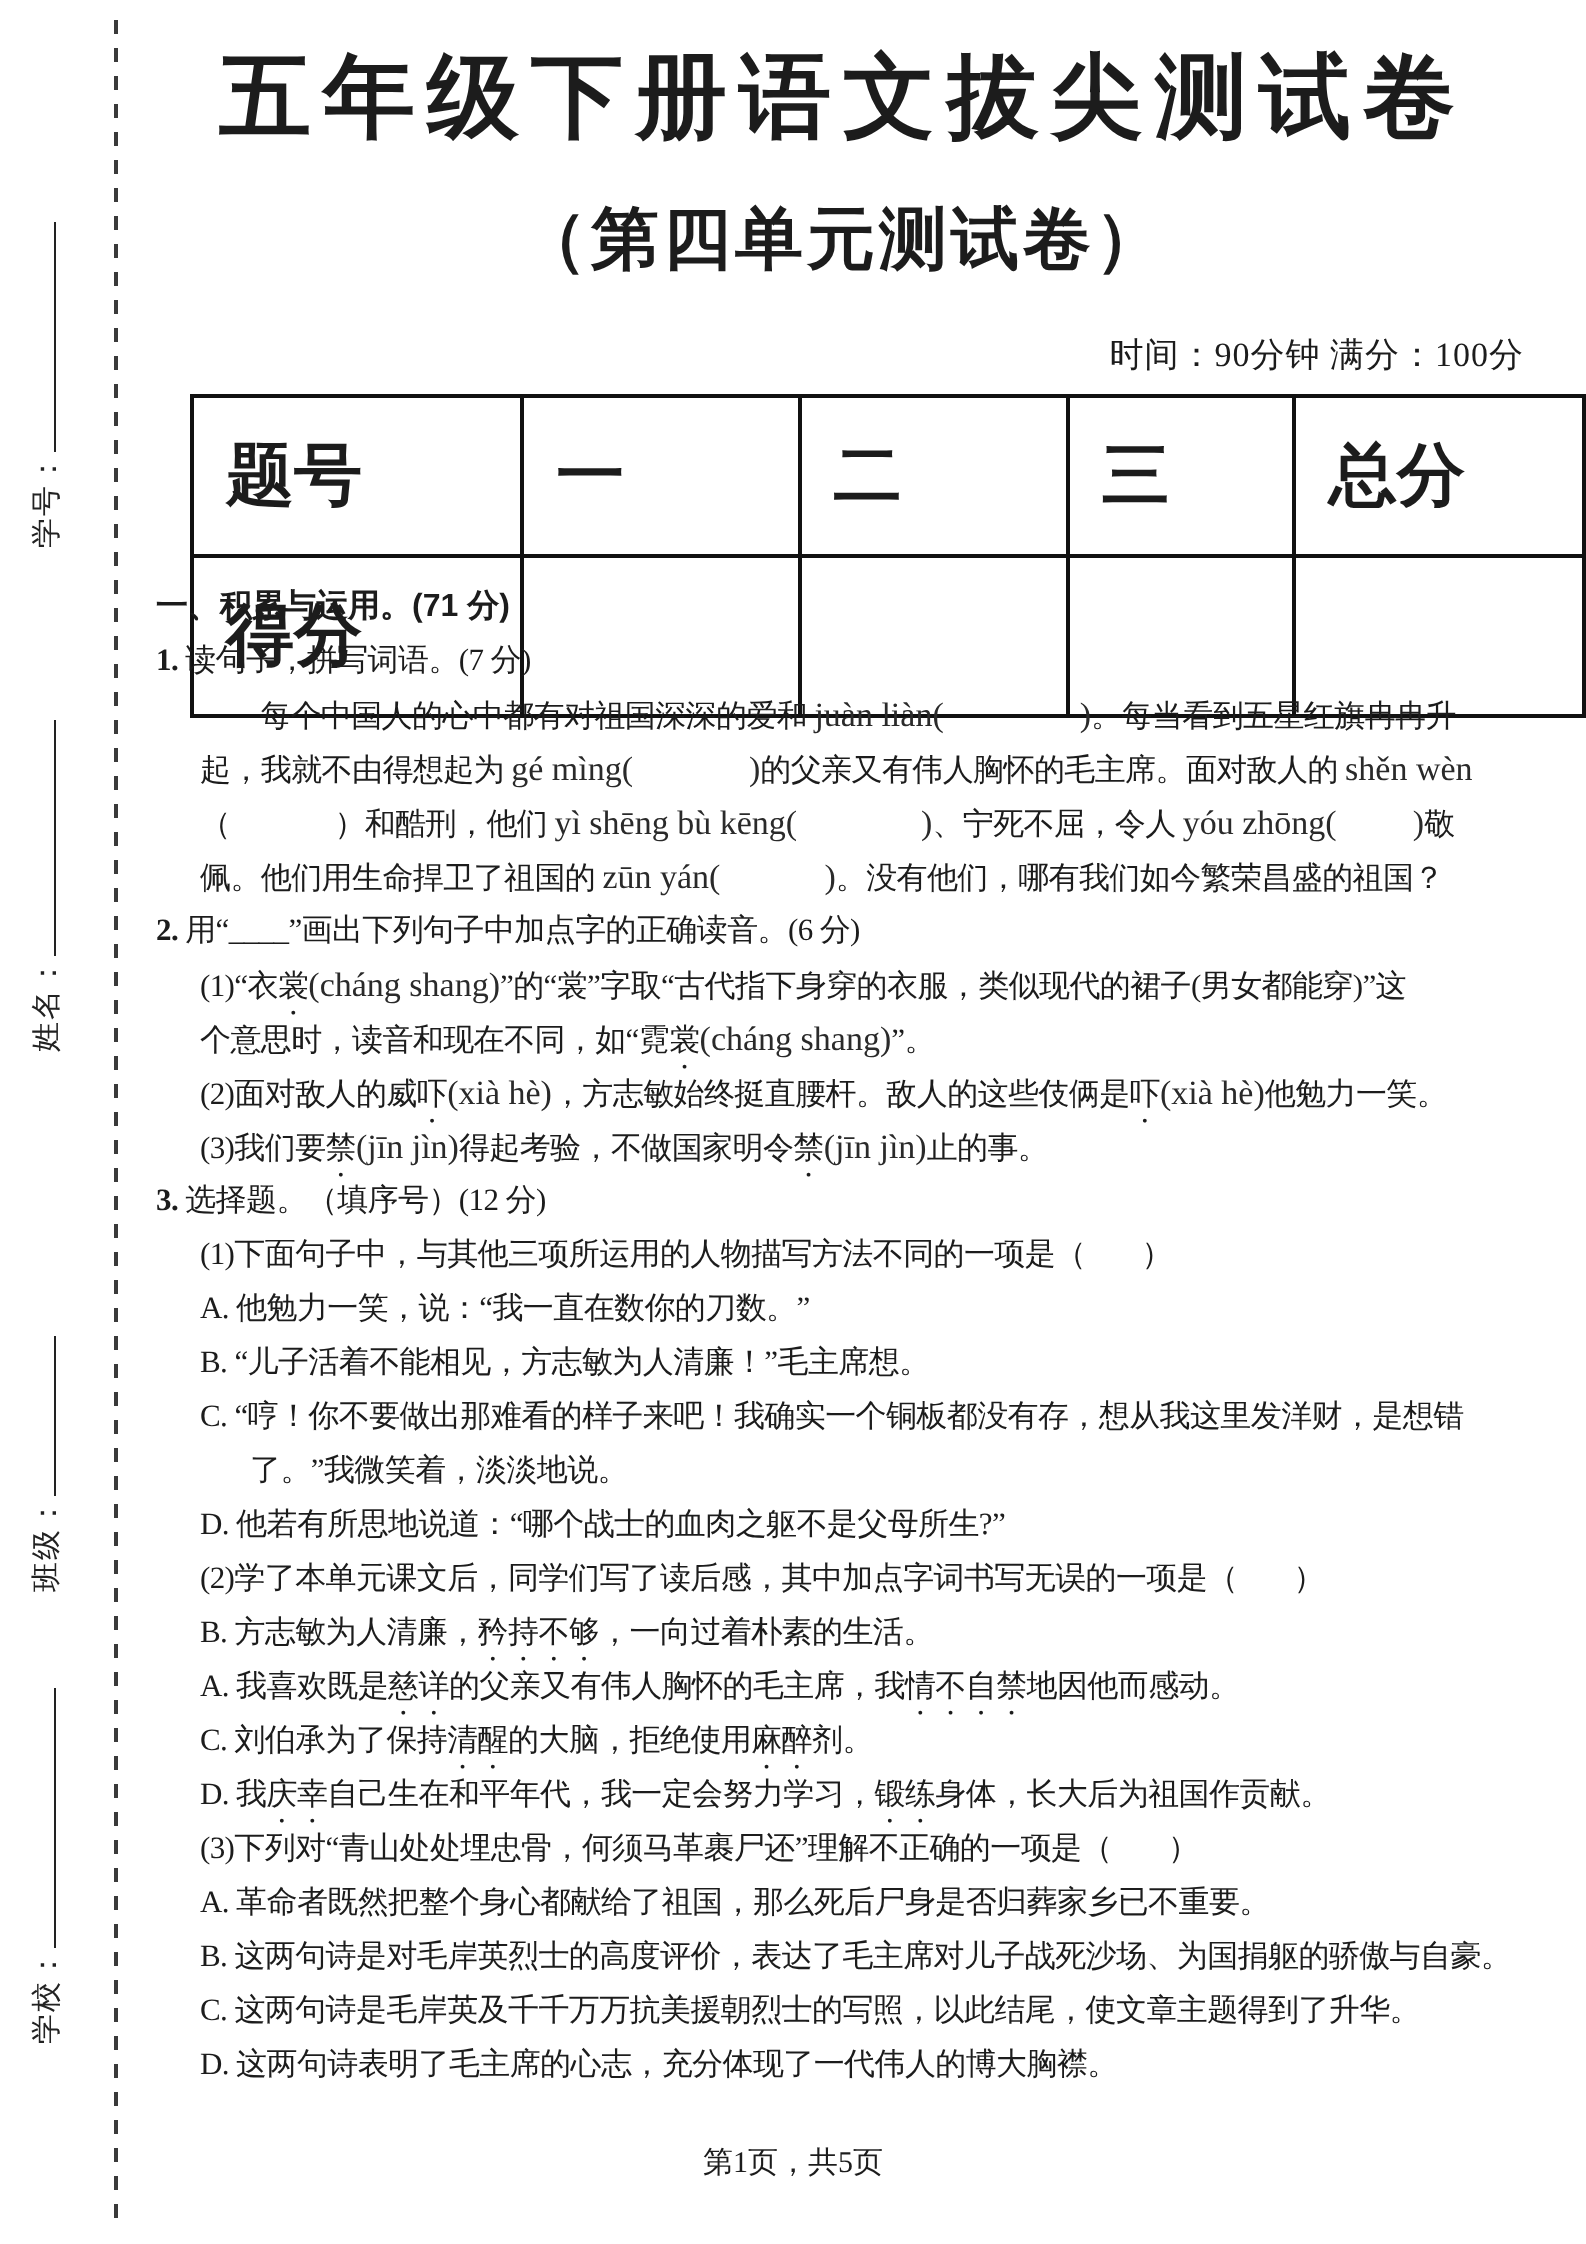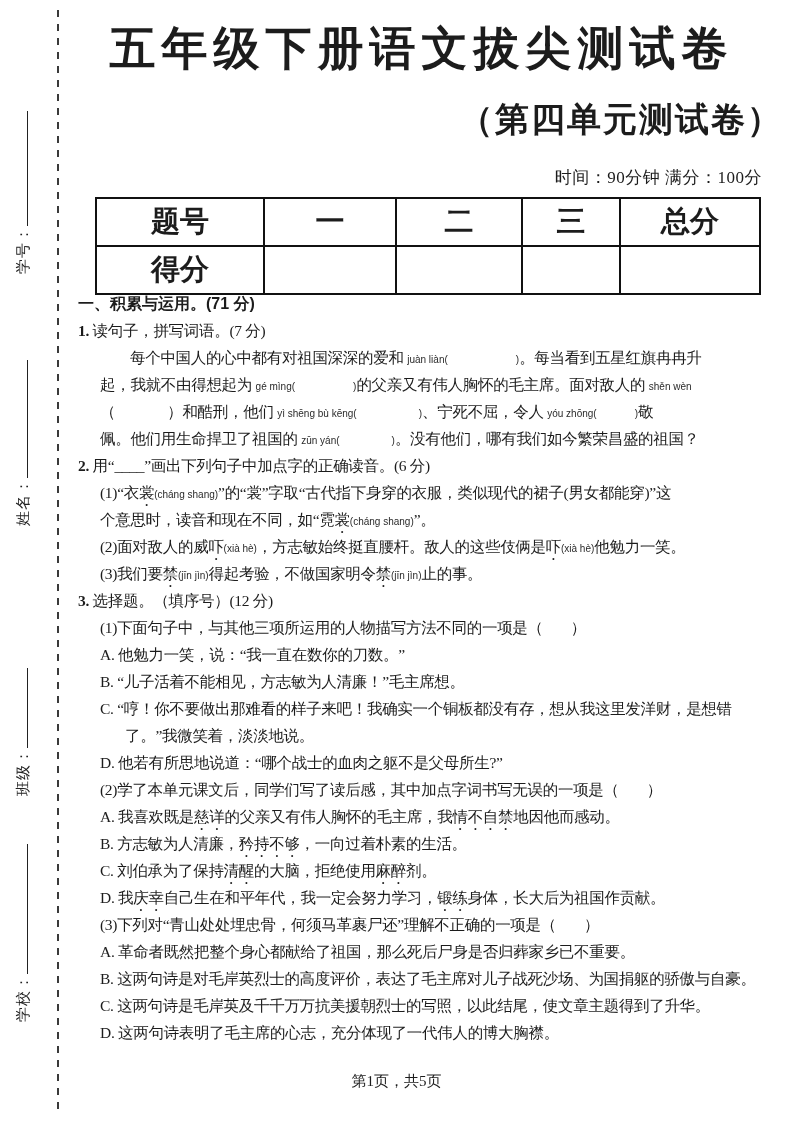"（第四单元测试卷）" .subtitle { text-align: right -> center }
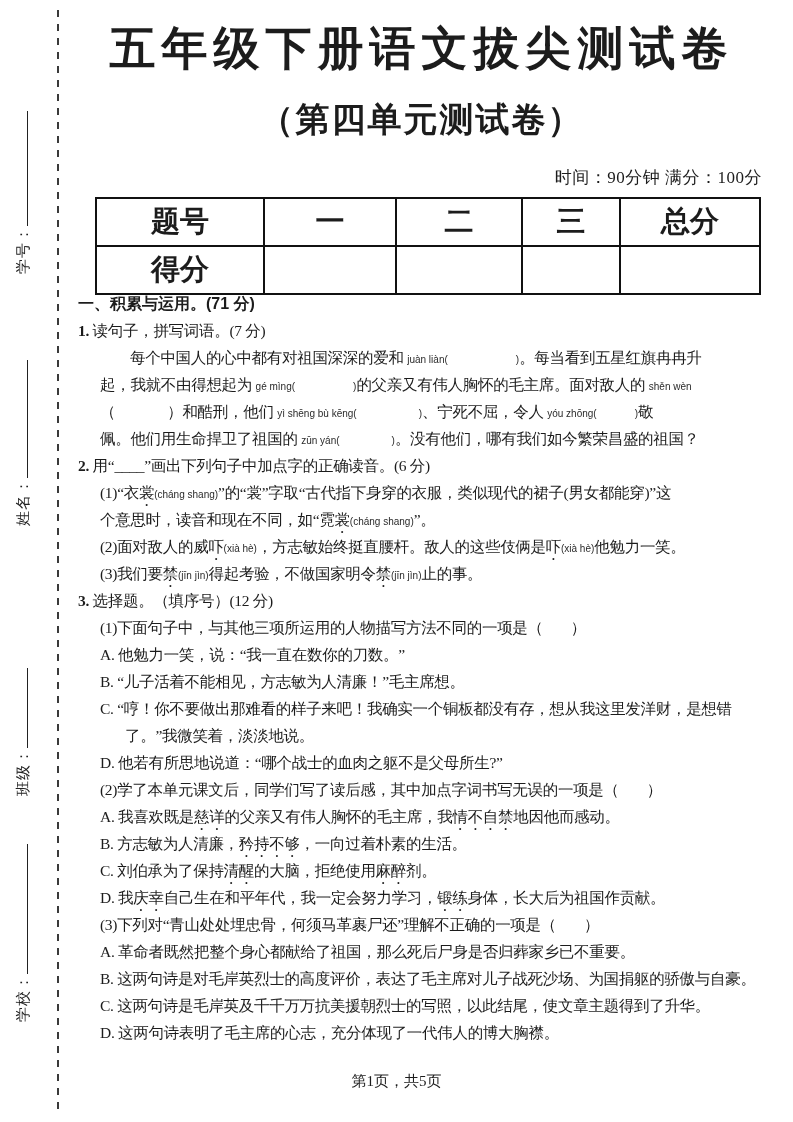"题号" table.score td, table.score th { font-size: 29px -> 34px; padding: 0 -> 16px; text-align: center -> left }
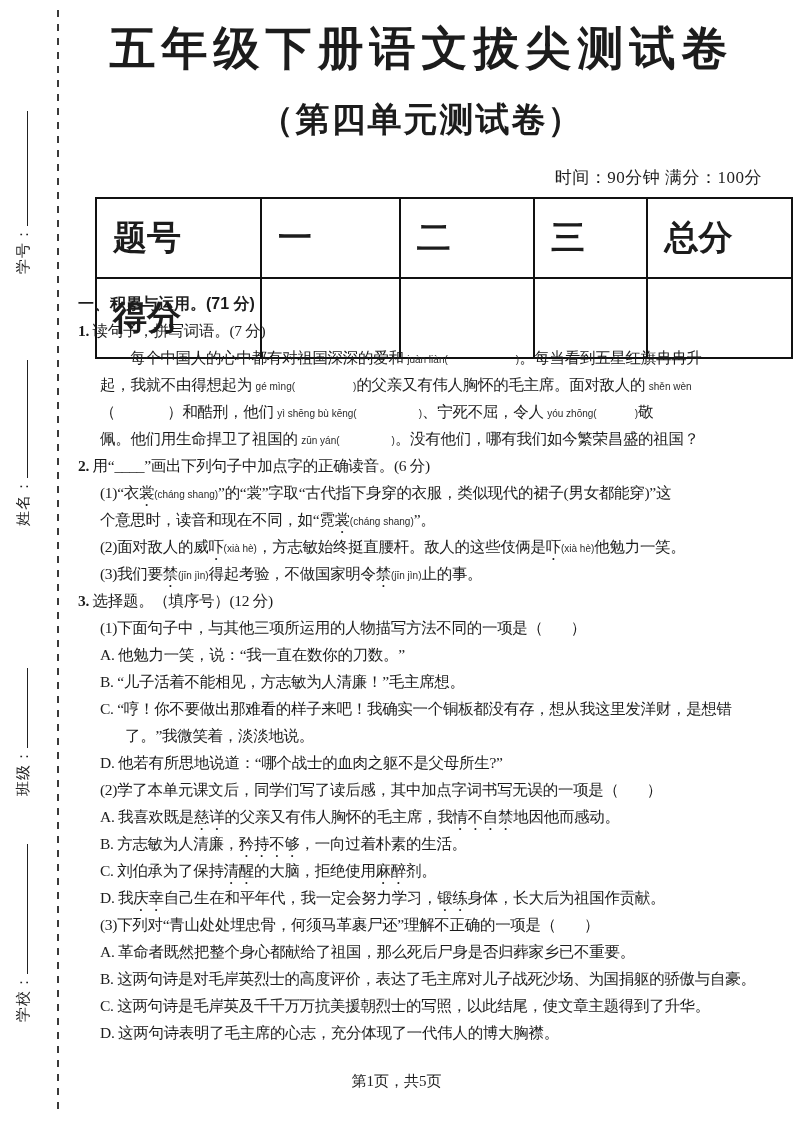"juàn liàn(" .py { font-family: Liberation Sans, sans-serif -> Liberation Serif, serif; font-size: 10px -> 17px }
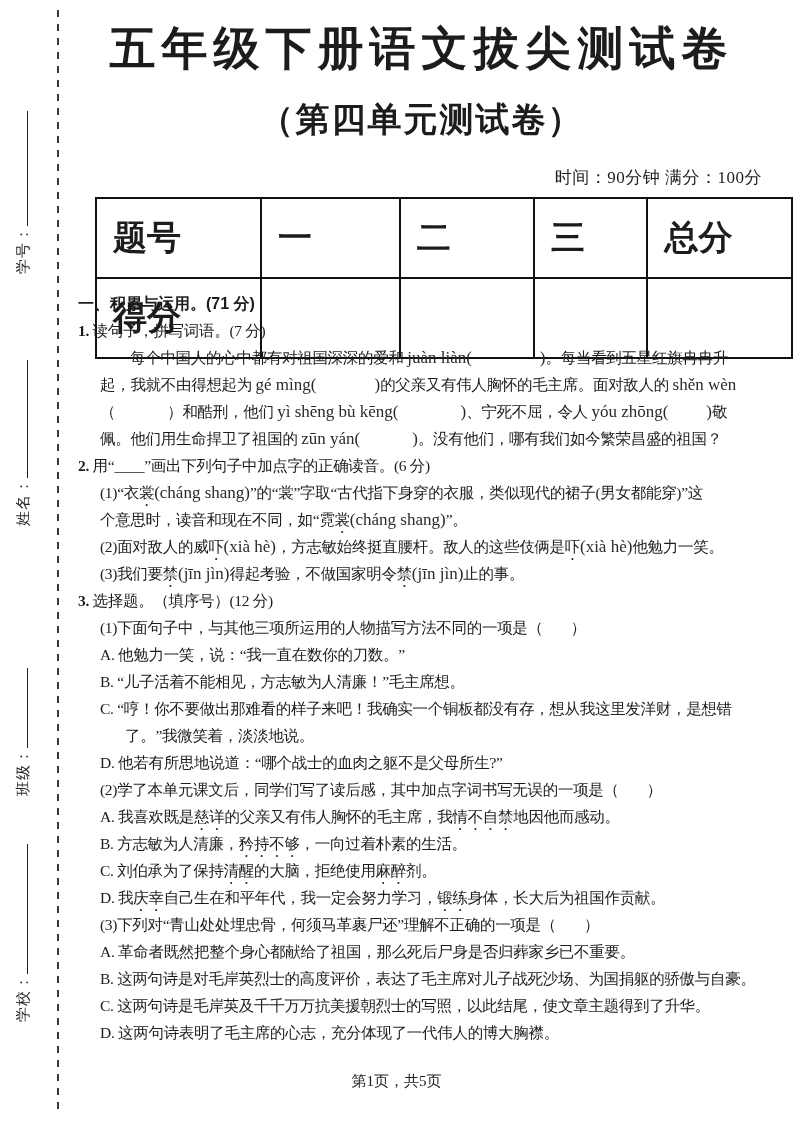"A. 我喜欢既是慈详的父亲又有伟人胸怀的毛主席，我情不自禁地因他而感动。" div.line { order: before "B. 方志敏为人清廉，矜持不够，一向过着朴素的生活。" -> after "B. 方志敏为人清廉，矜持不够，一向过着朴素的生活。" }
